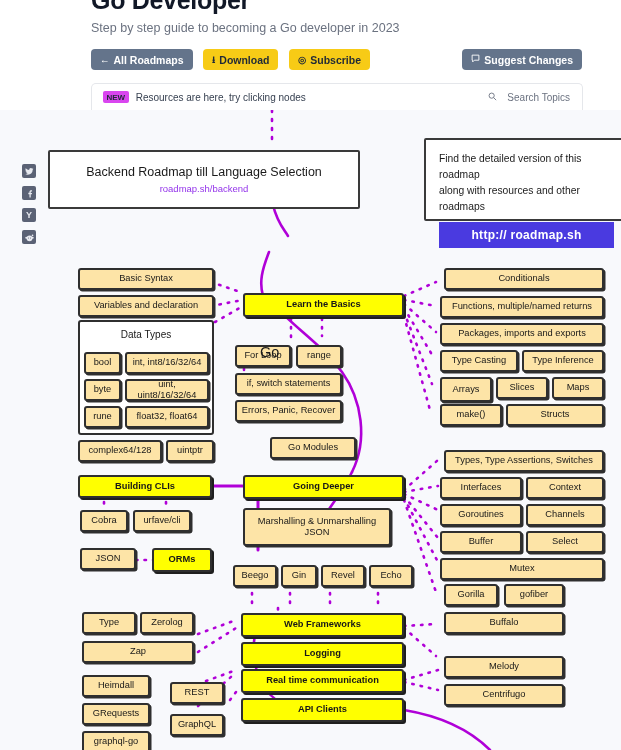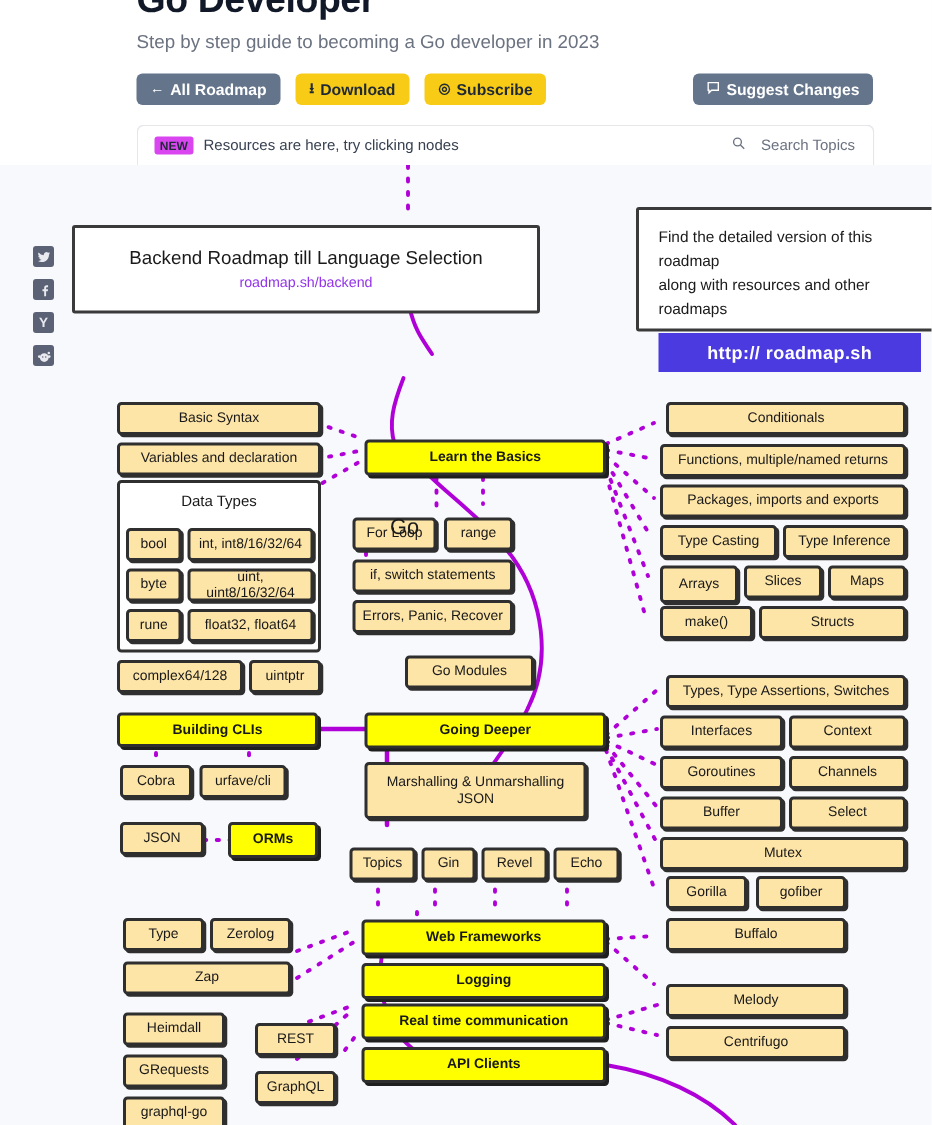"All Roadmap" span { text: Roadmap -> Roadmaps }
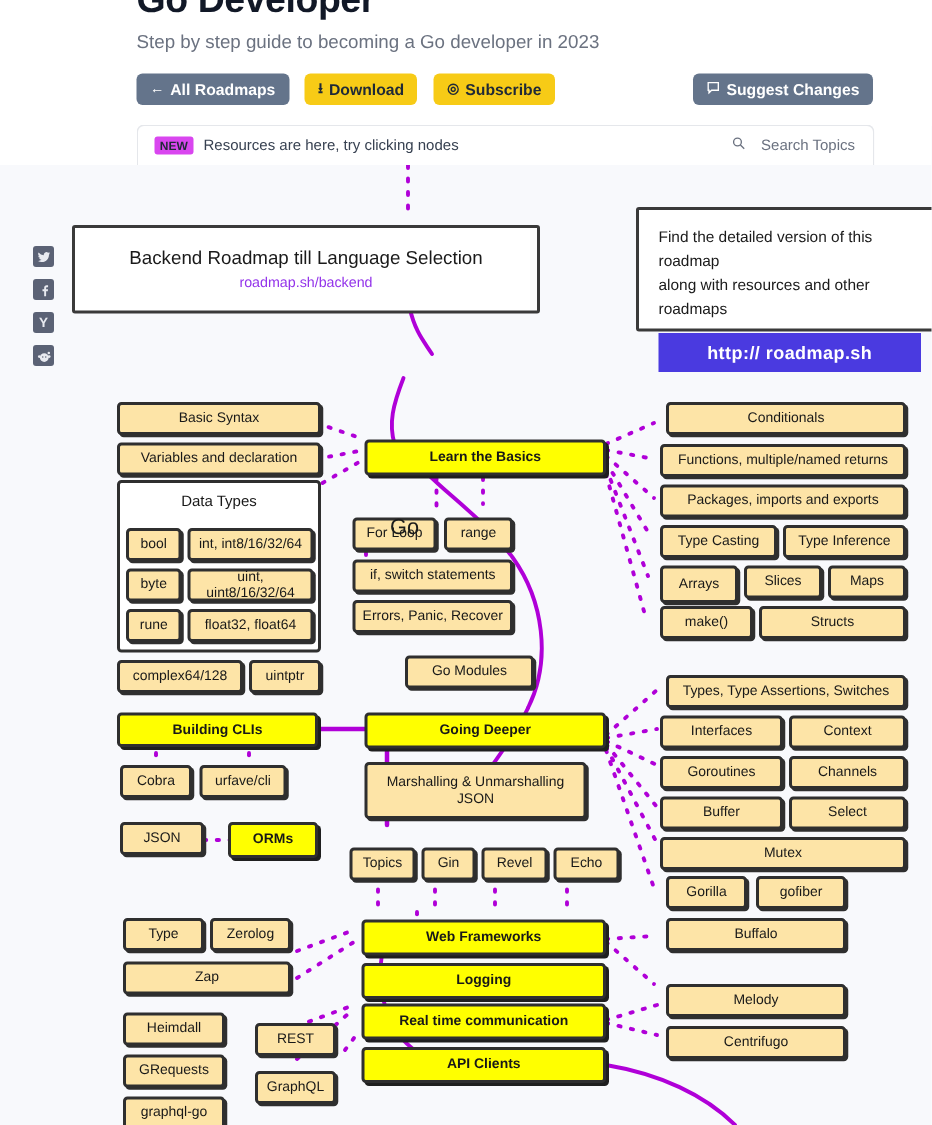"Topics" div.node { text: Topics -> Beego }
